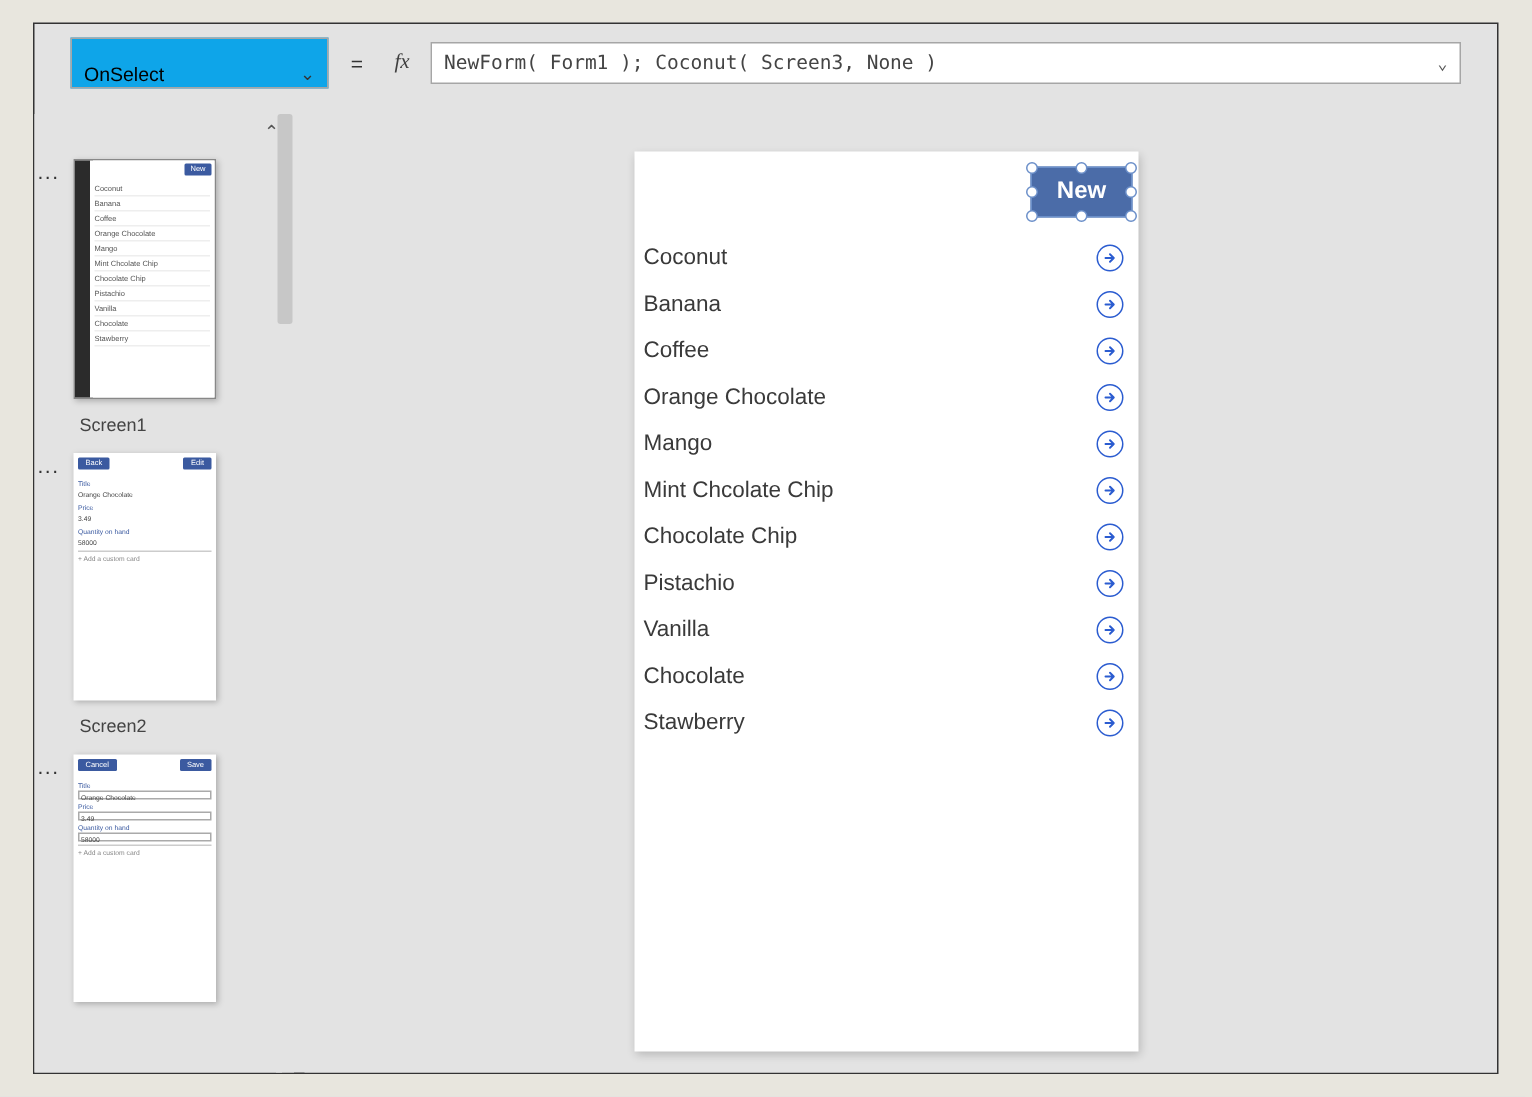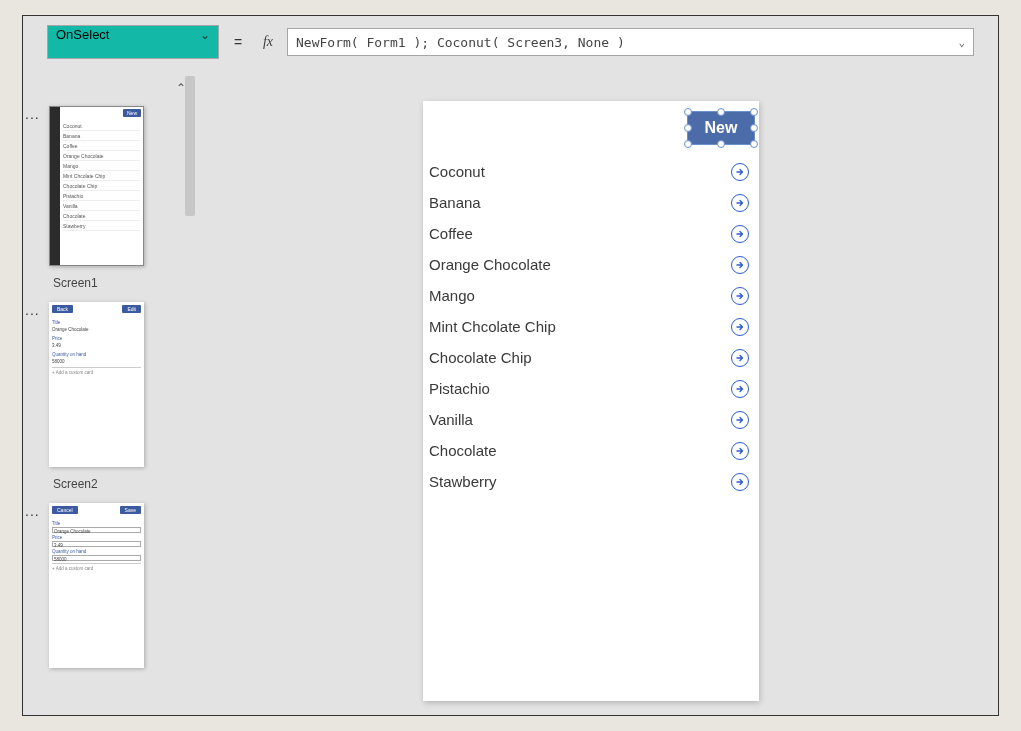"OnSelect" .property-select { align-items: flex-end -> flex-start; background: #14b8a6 -> #0ea5e9 }
